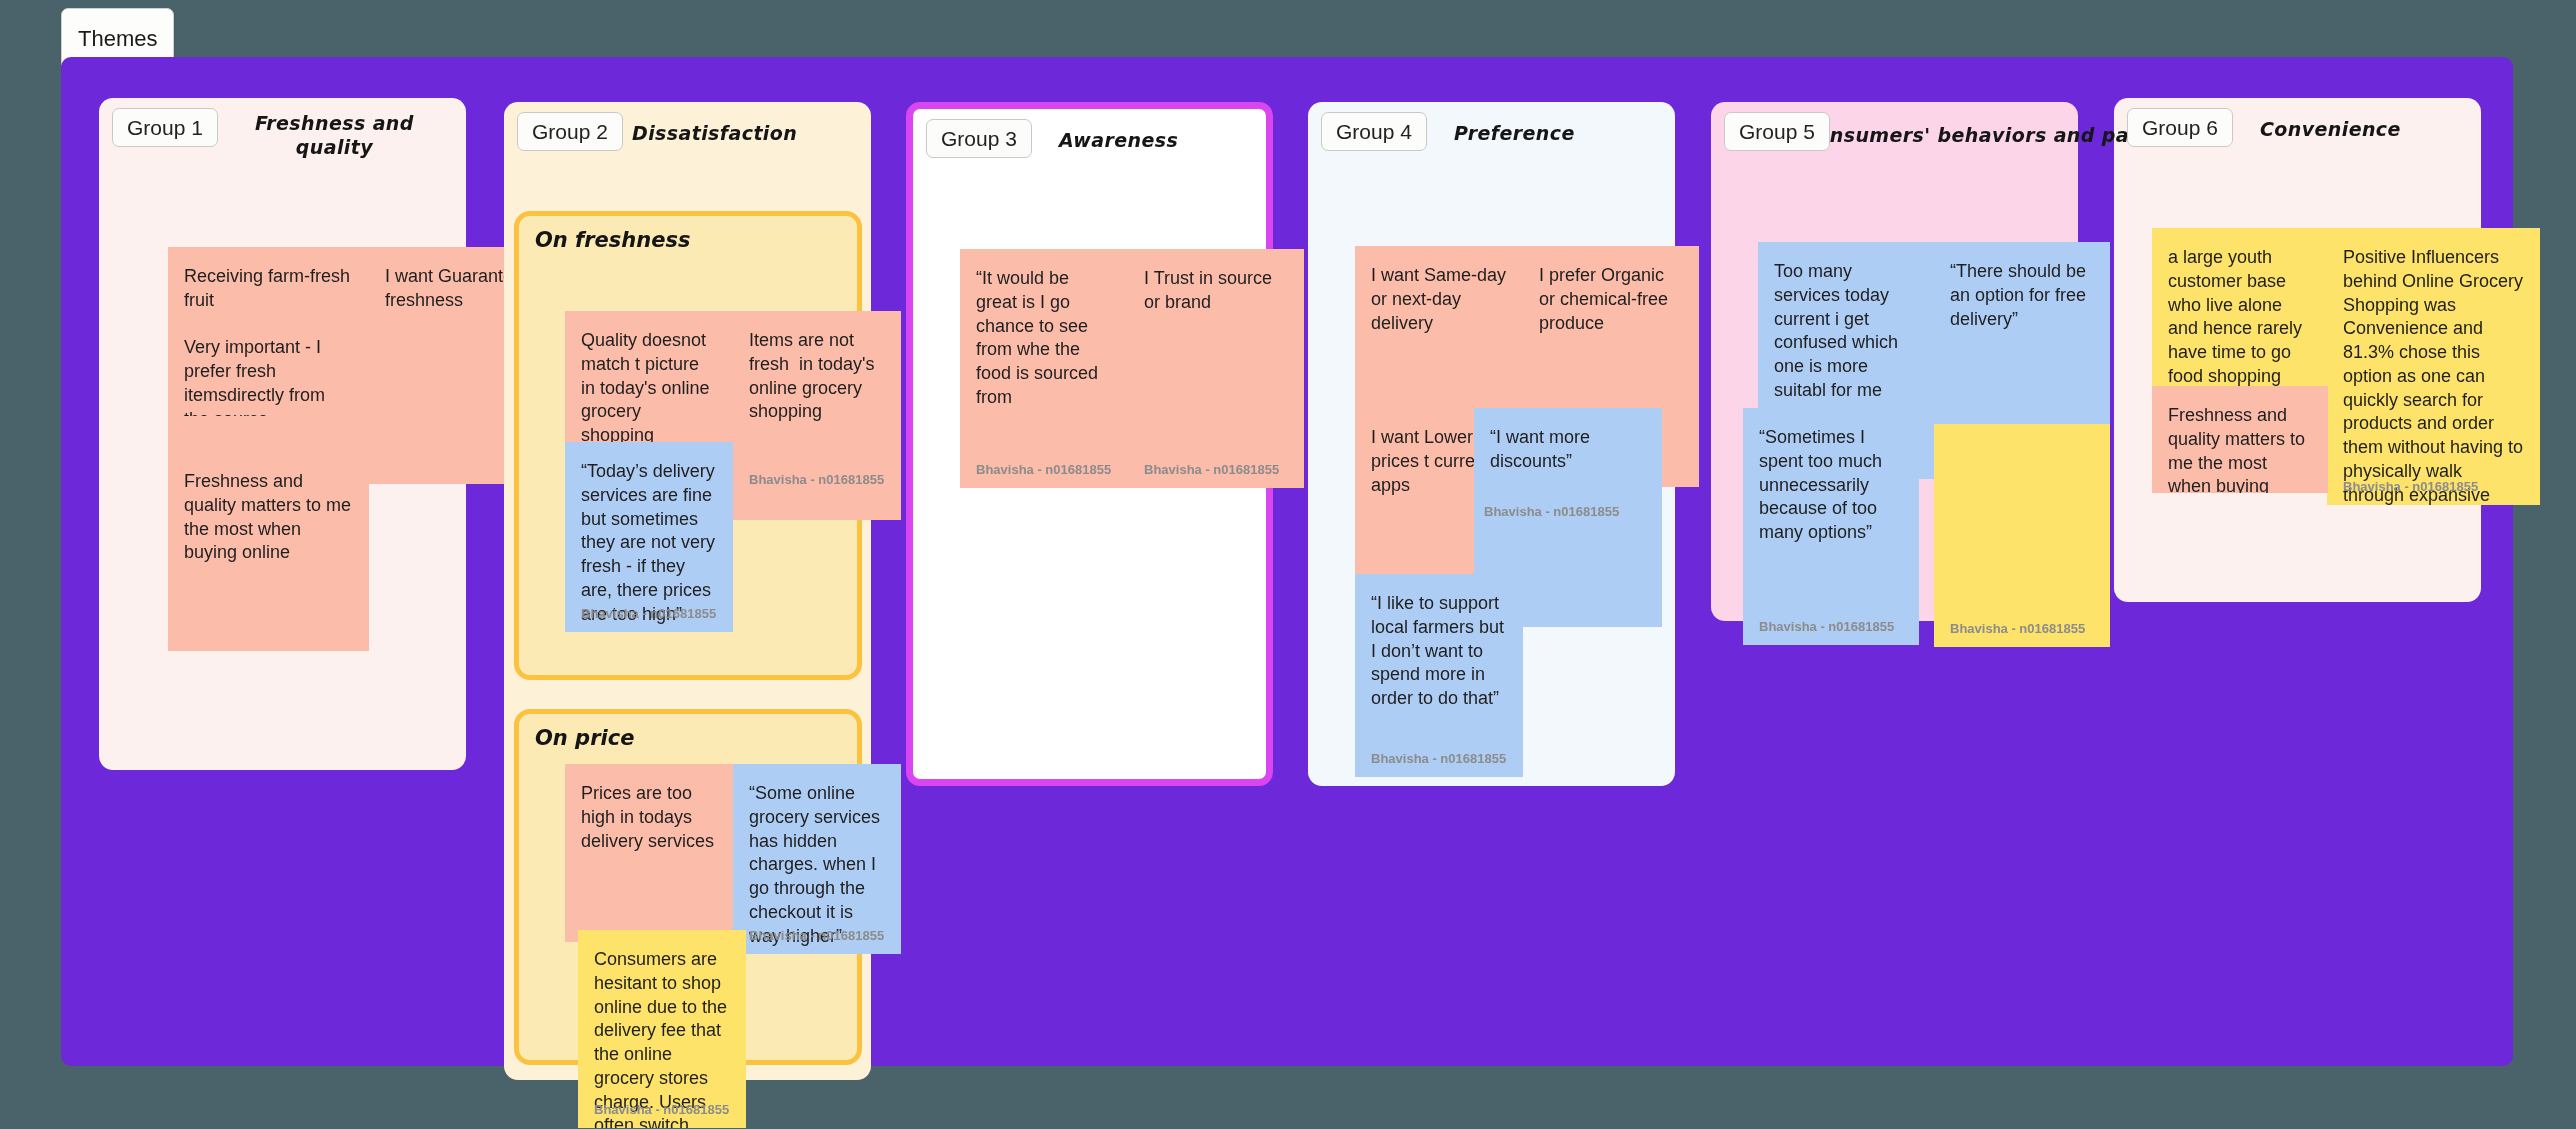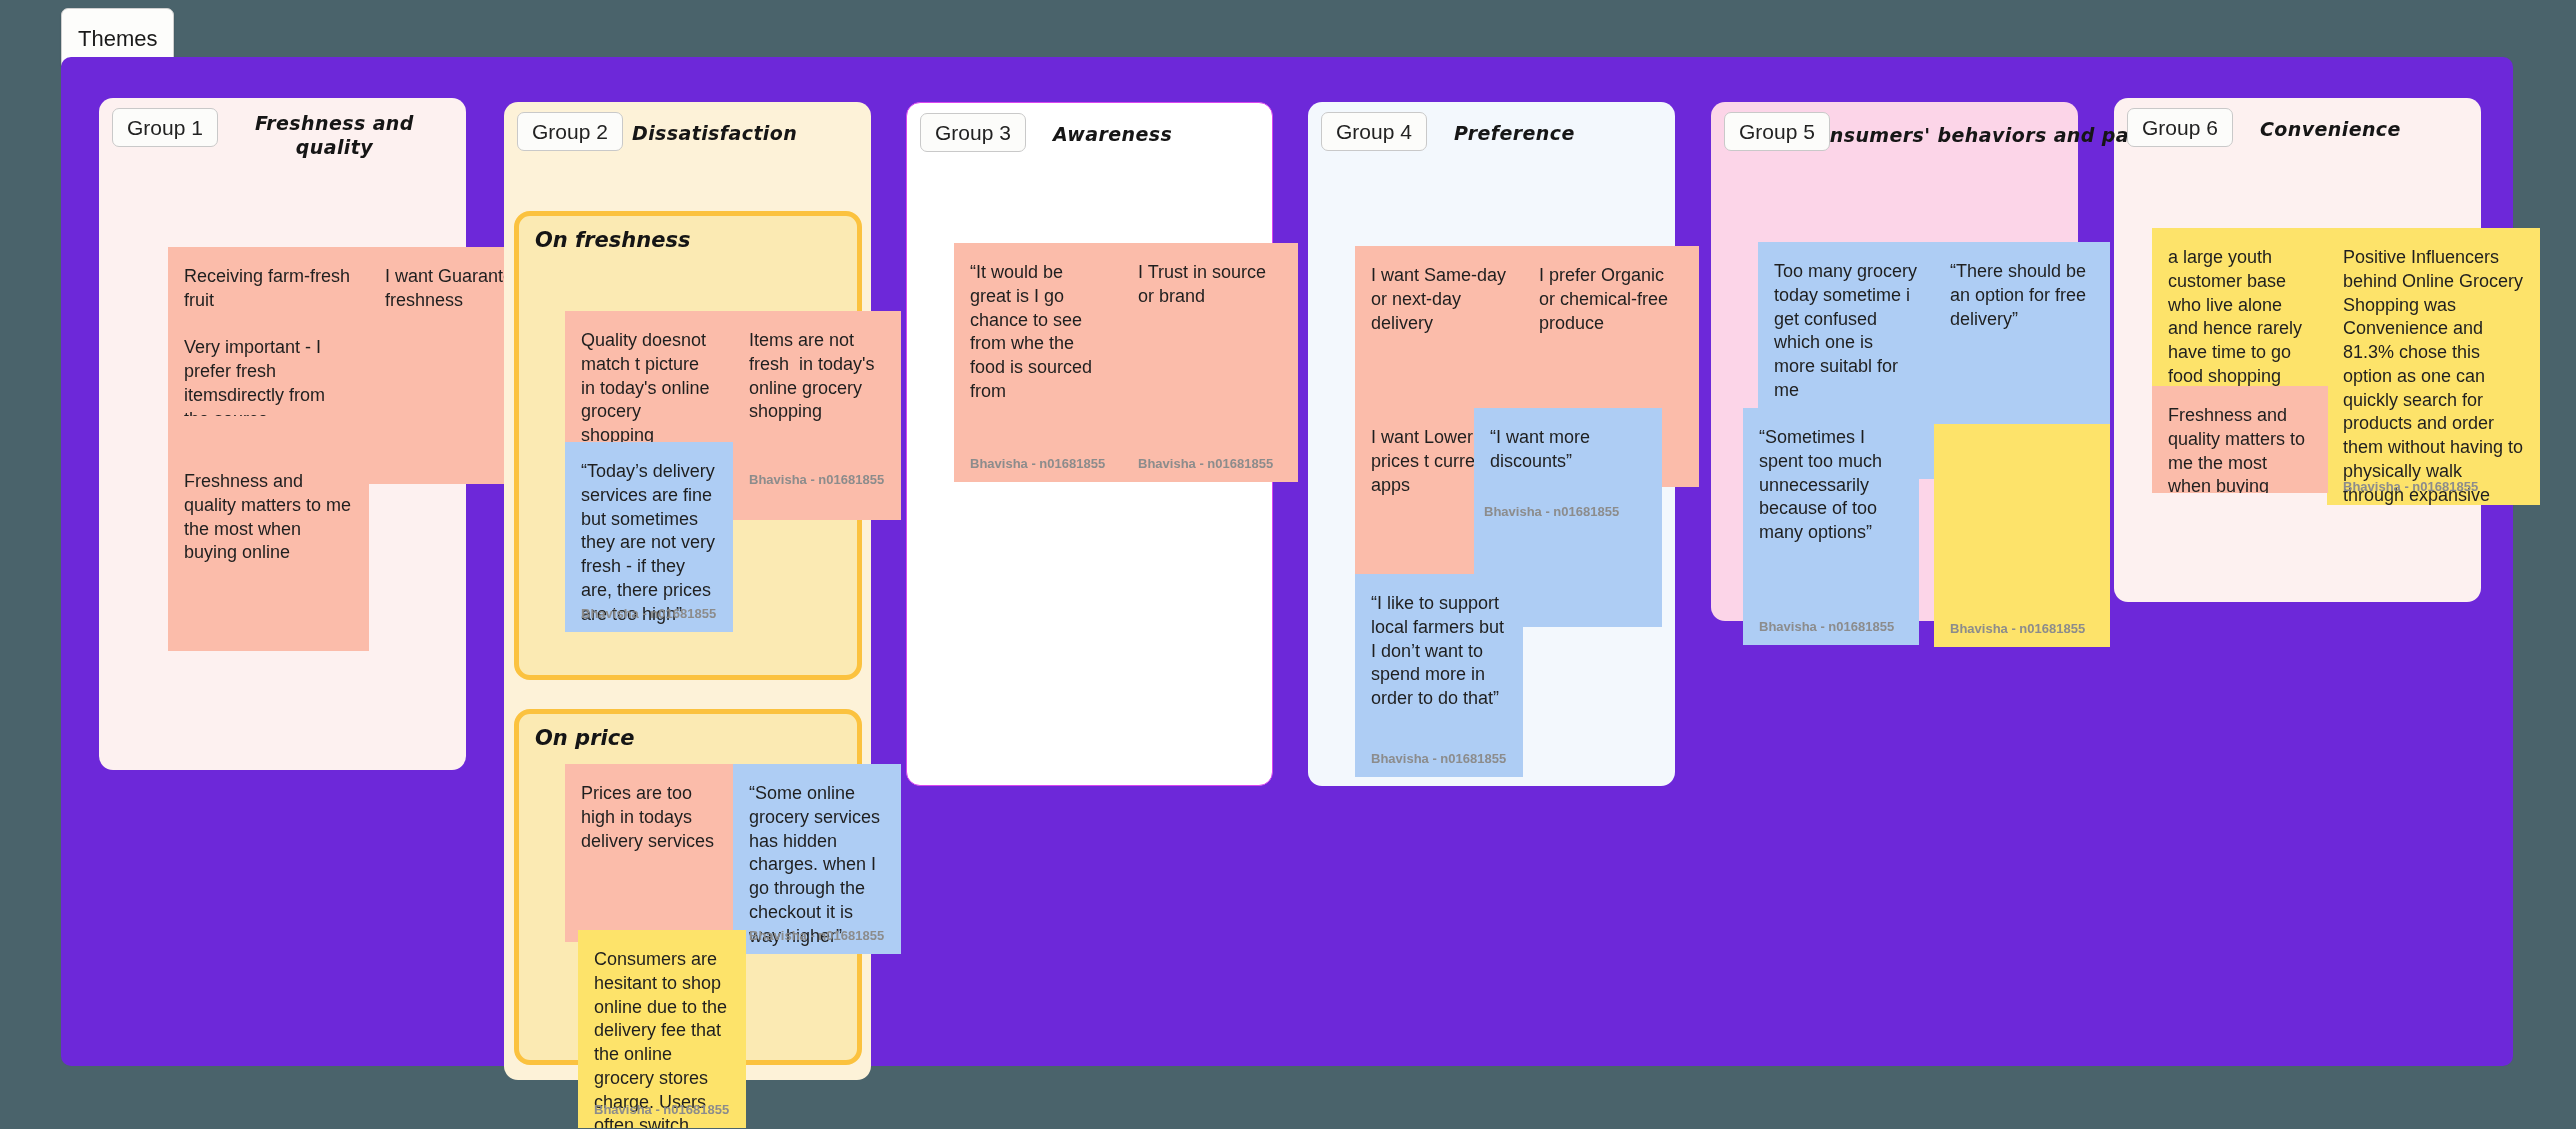"Group 3" div.group { border: 1px solid #d946ef -> 7px solid #d946ef }
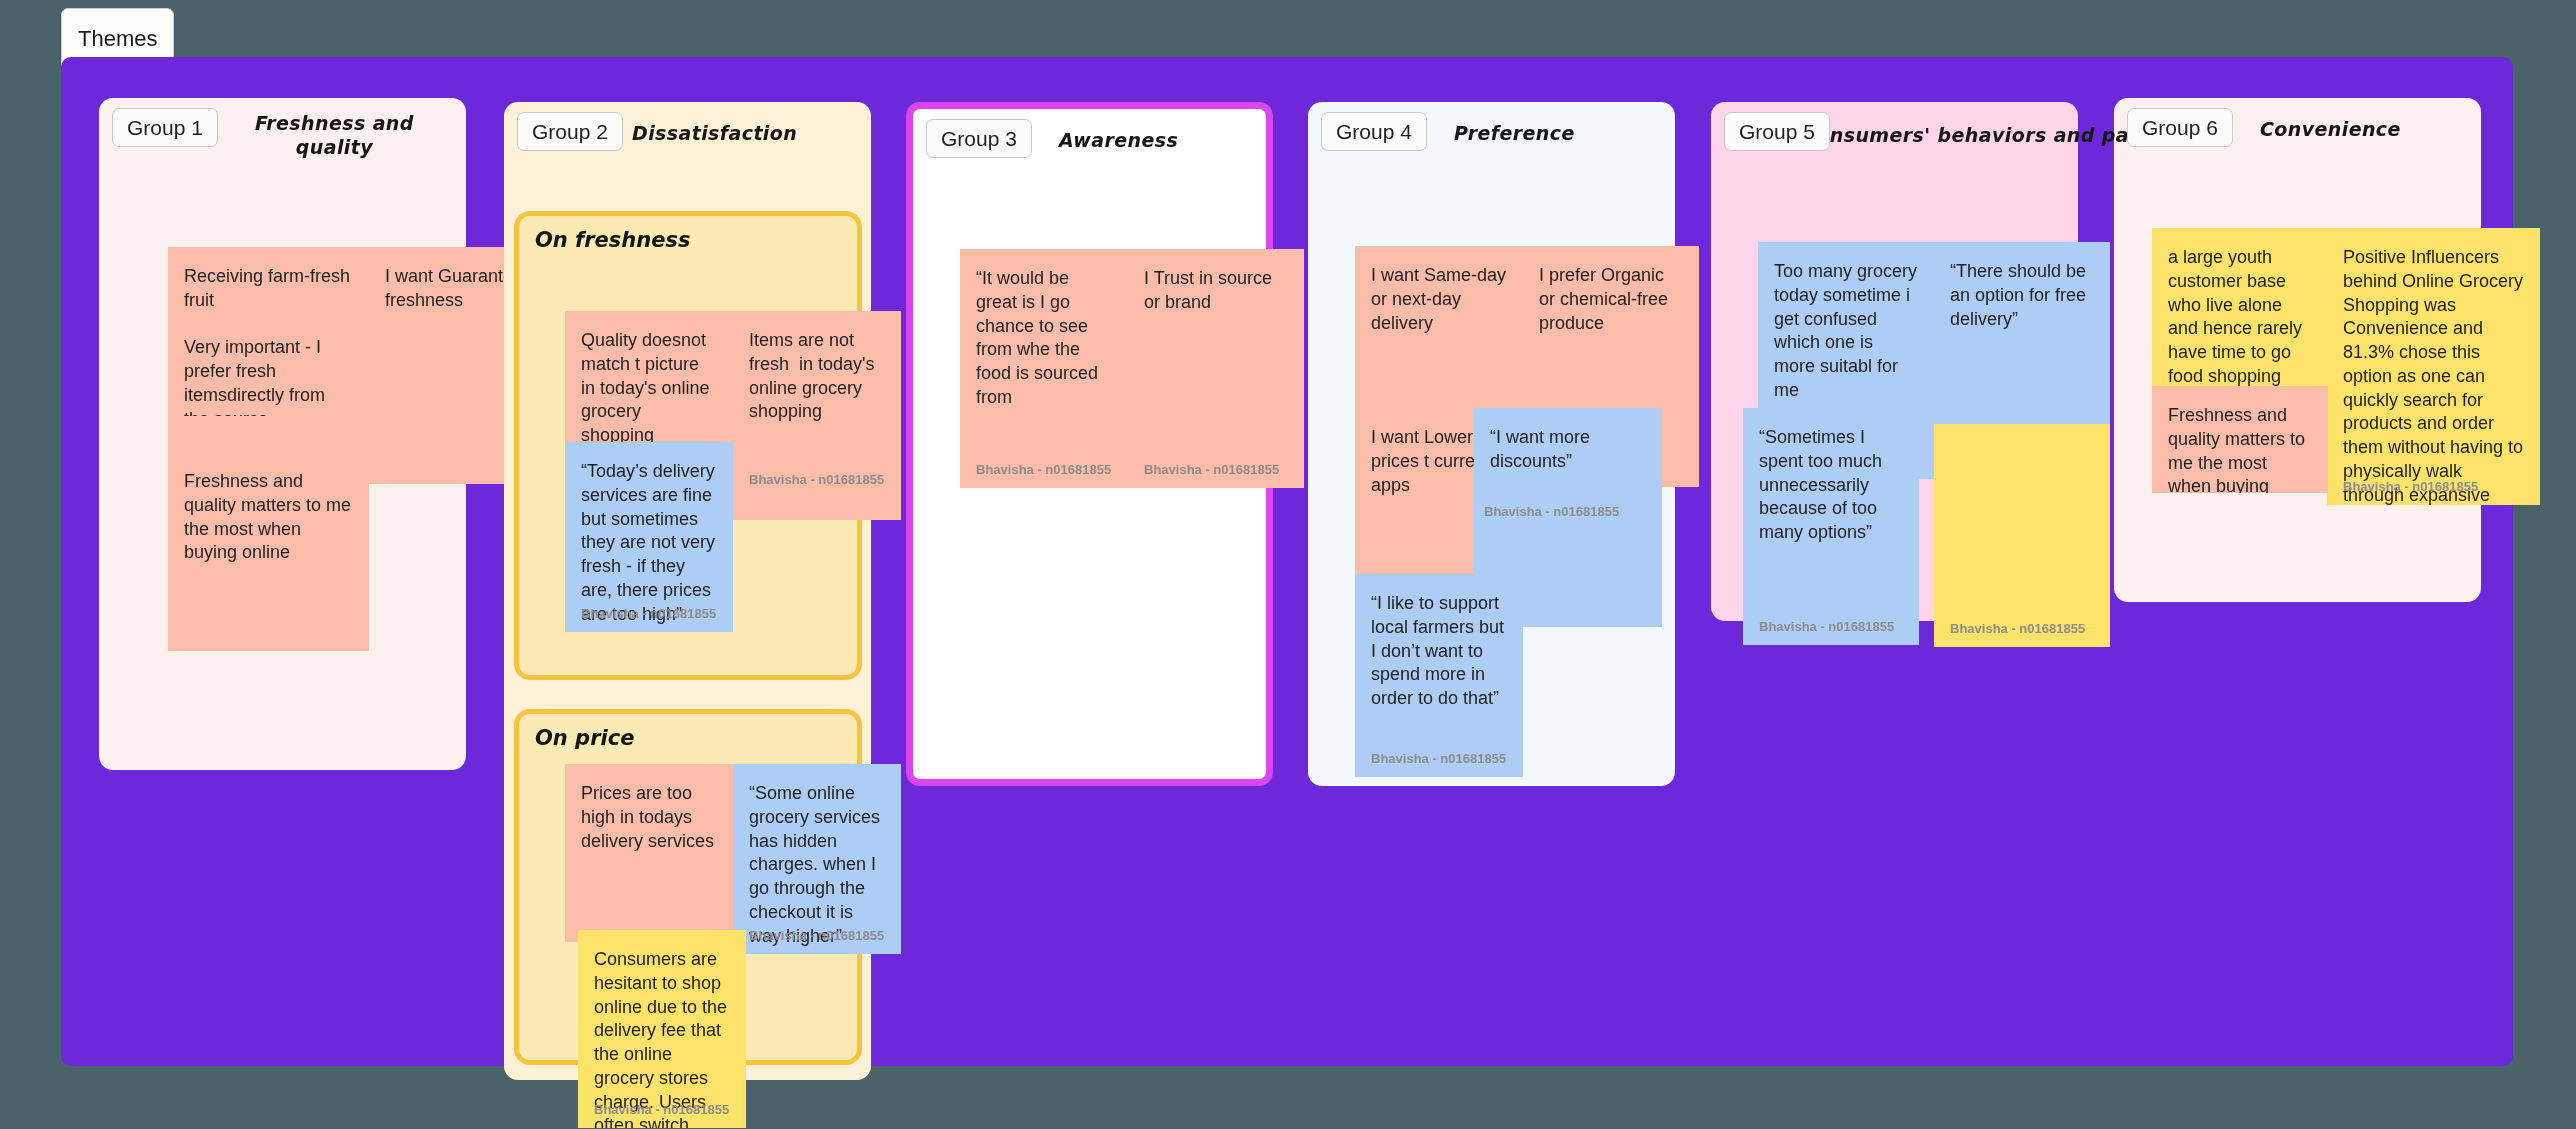"Too many grocery today sometime" div.body { text: grocery today sometime -> services today current }
